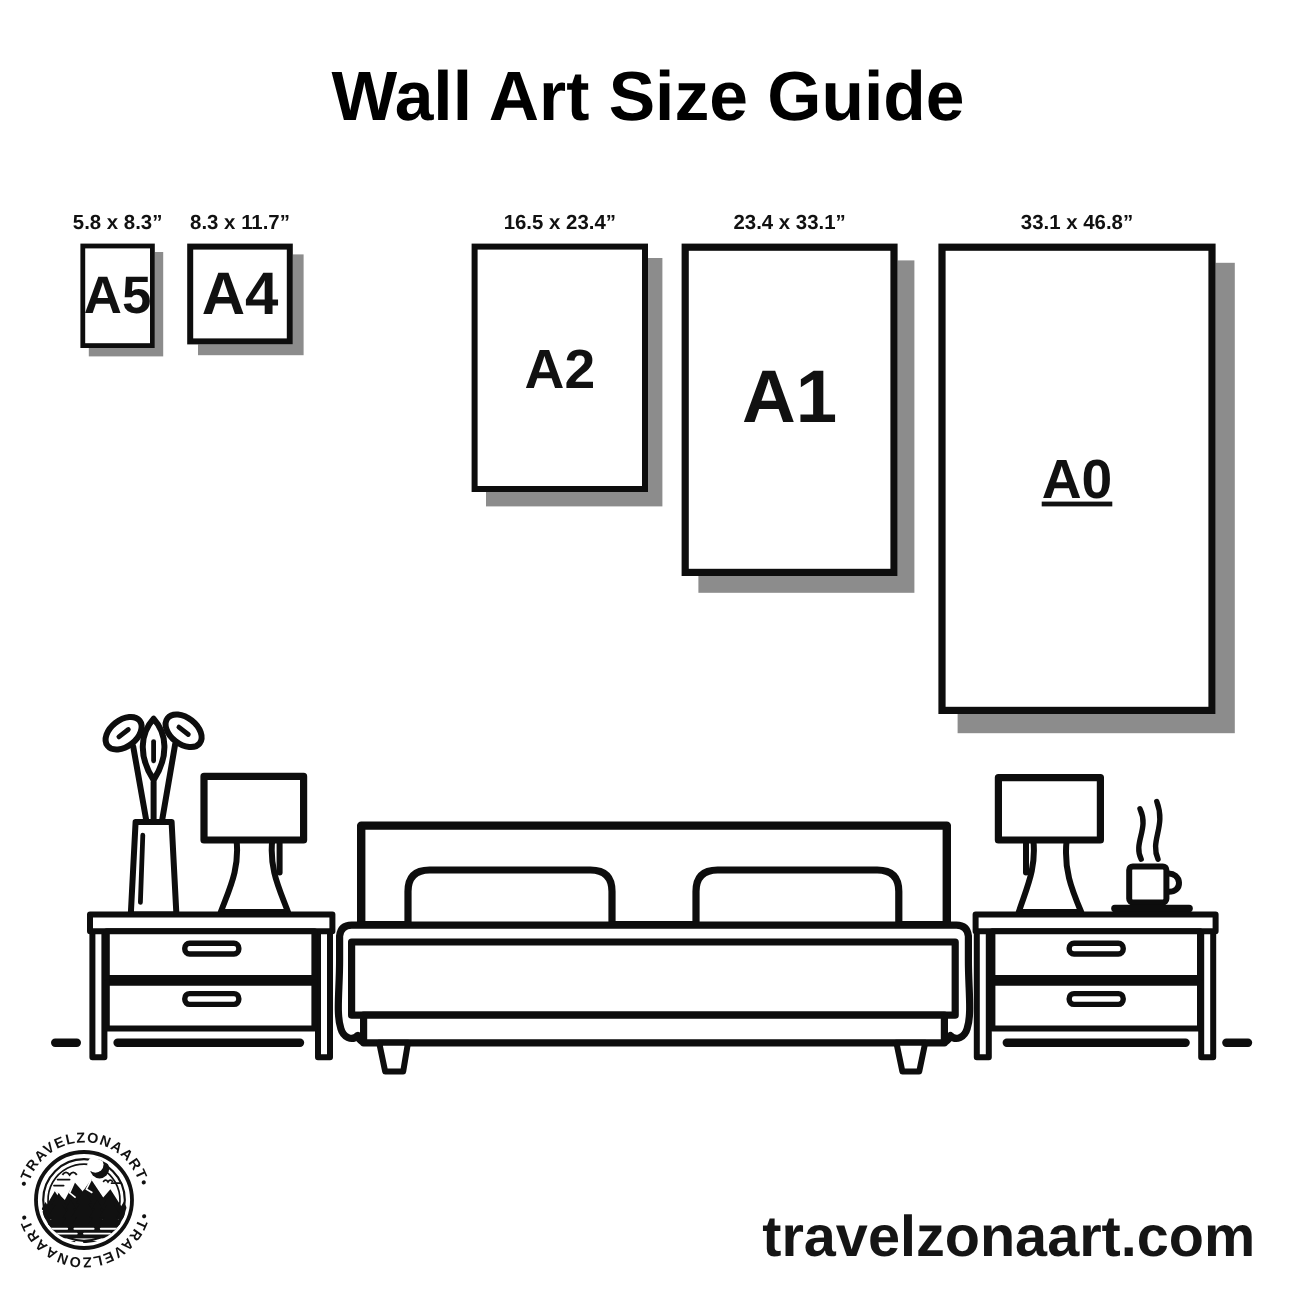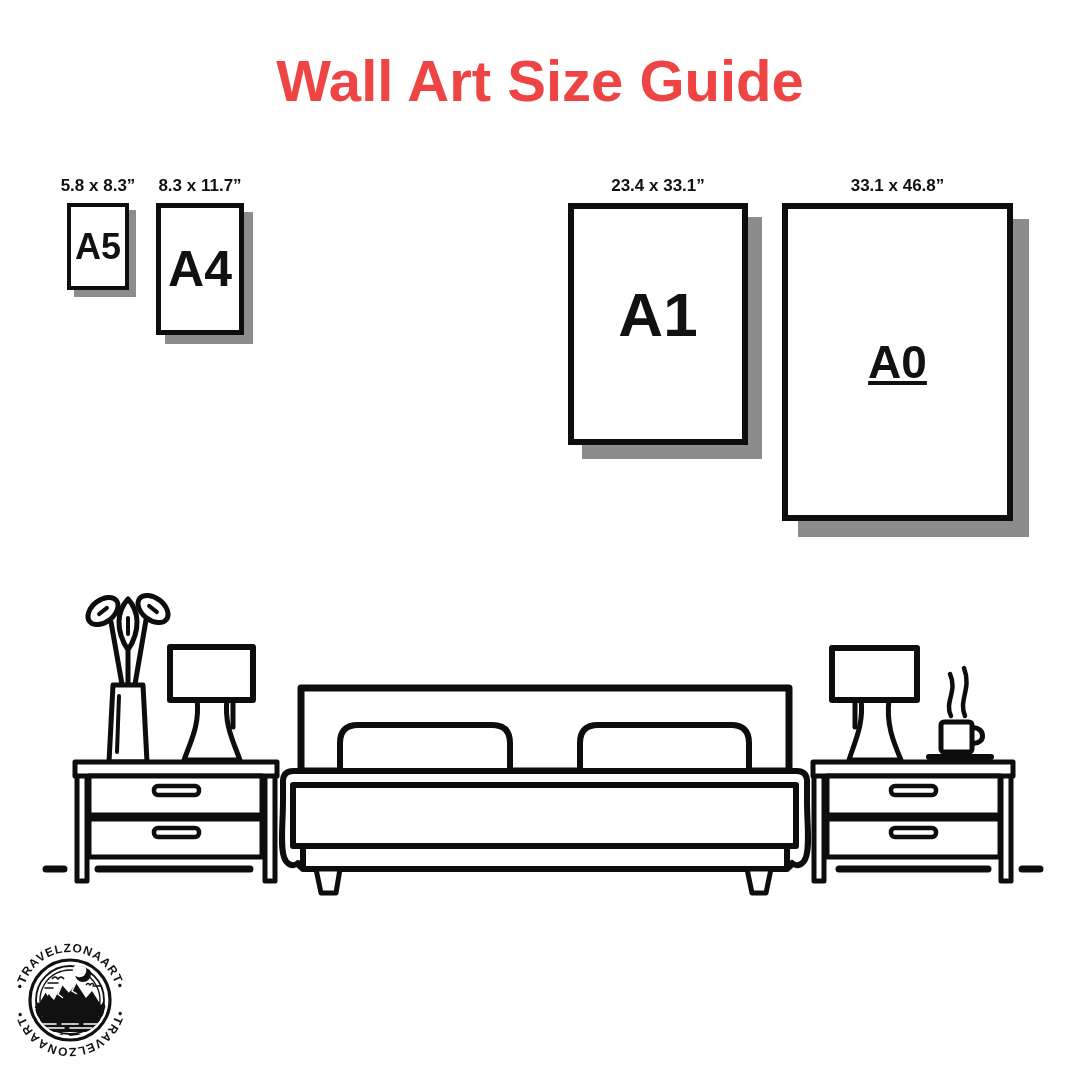"Wall Art Size Guide" .page-title { color: #ef4444 -> #000000 }
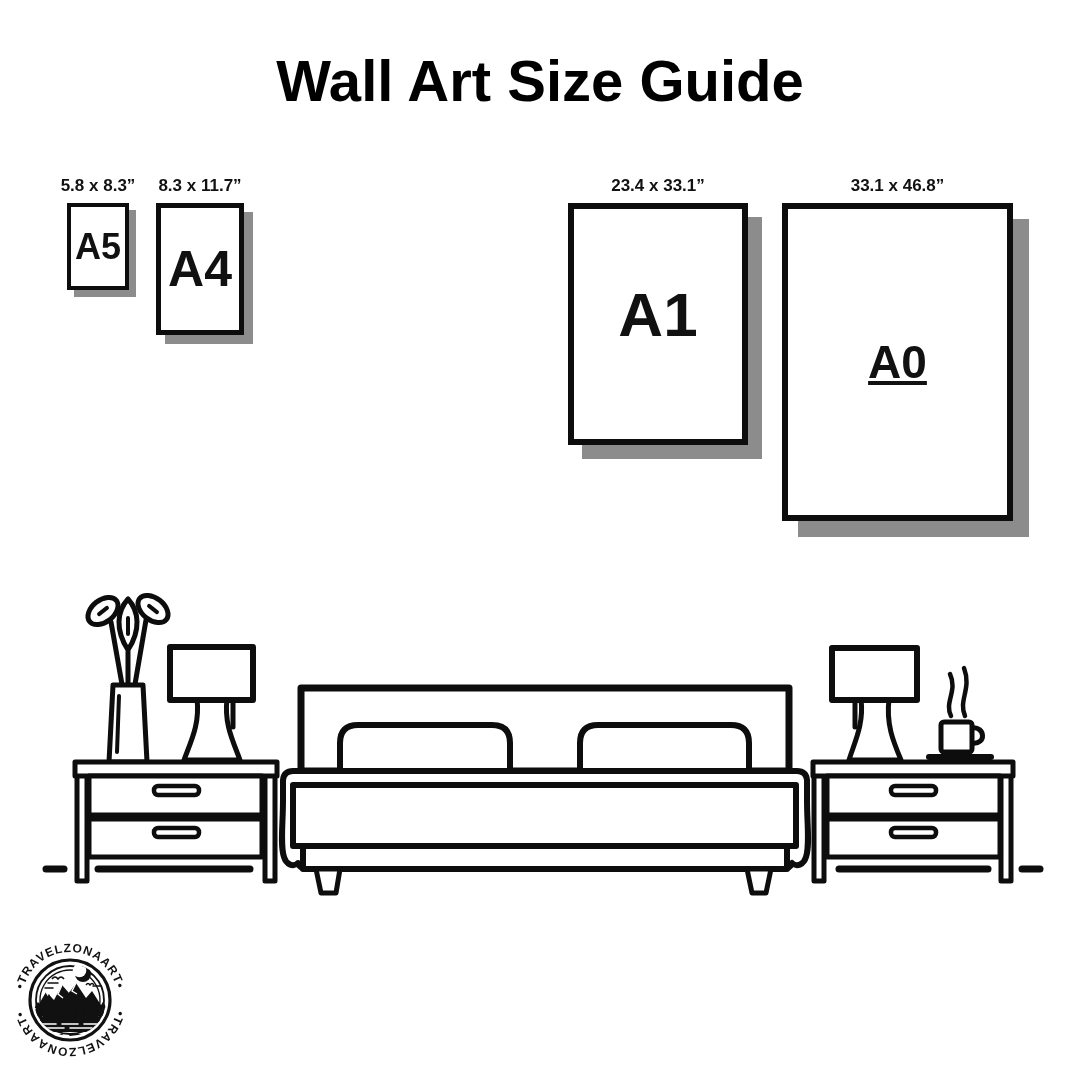"8.3 x 11.7”" #a4 { height: 132px -> 84px }
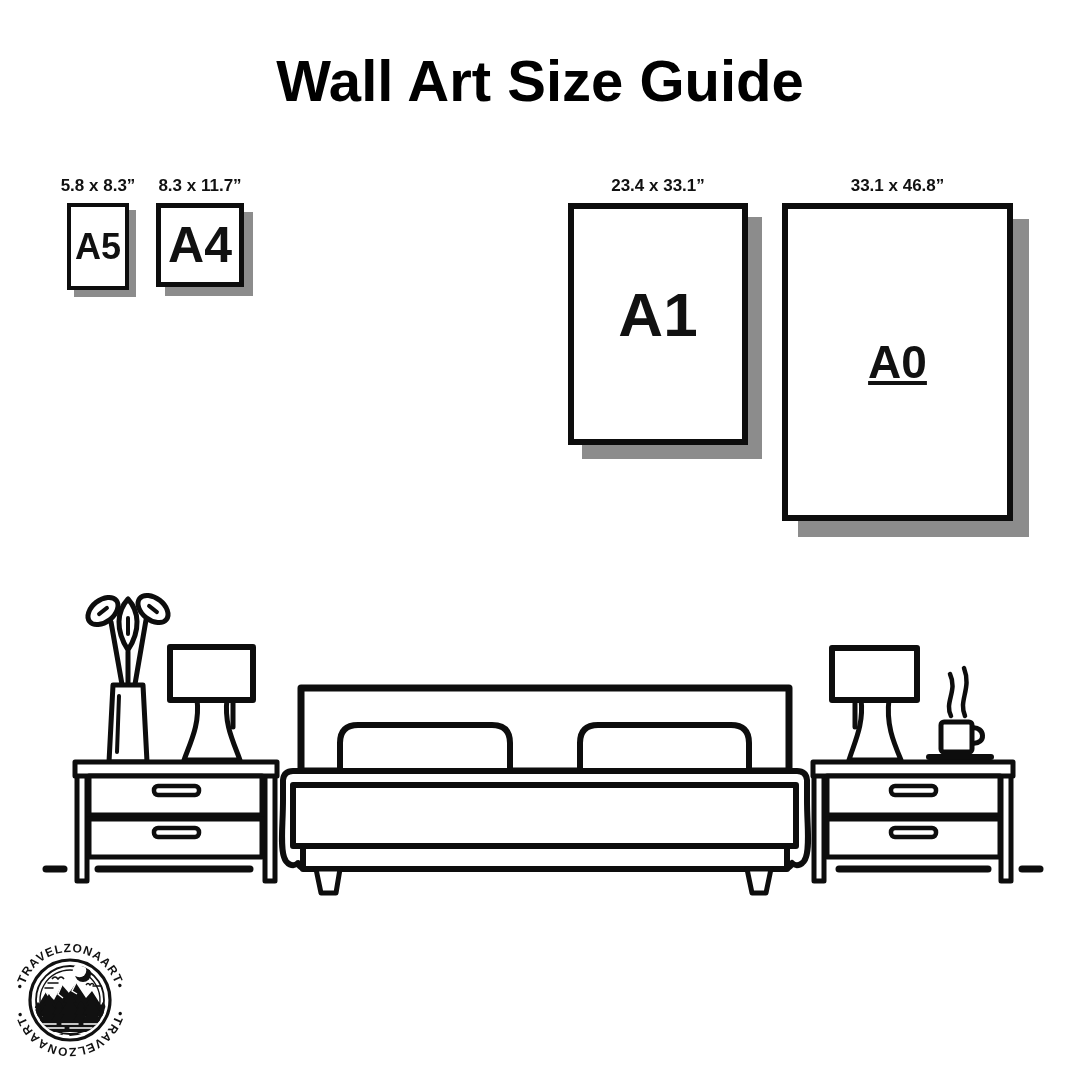"16.5 x 23.4”" div.size-item { html: none -> <div> <div>16.5 x 23.4”</div> <div> <span>A2</span> </div> </div> }
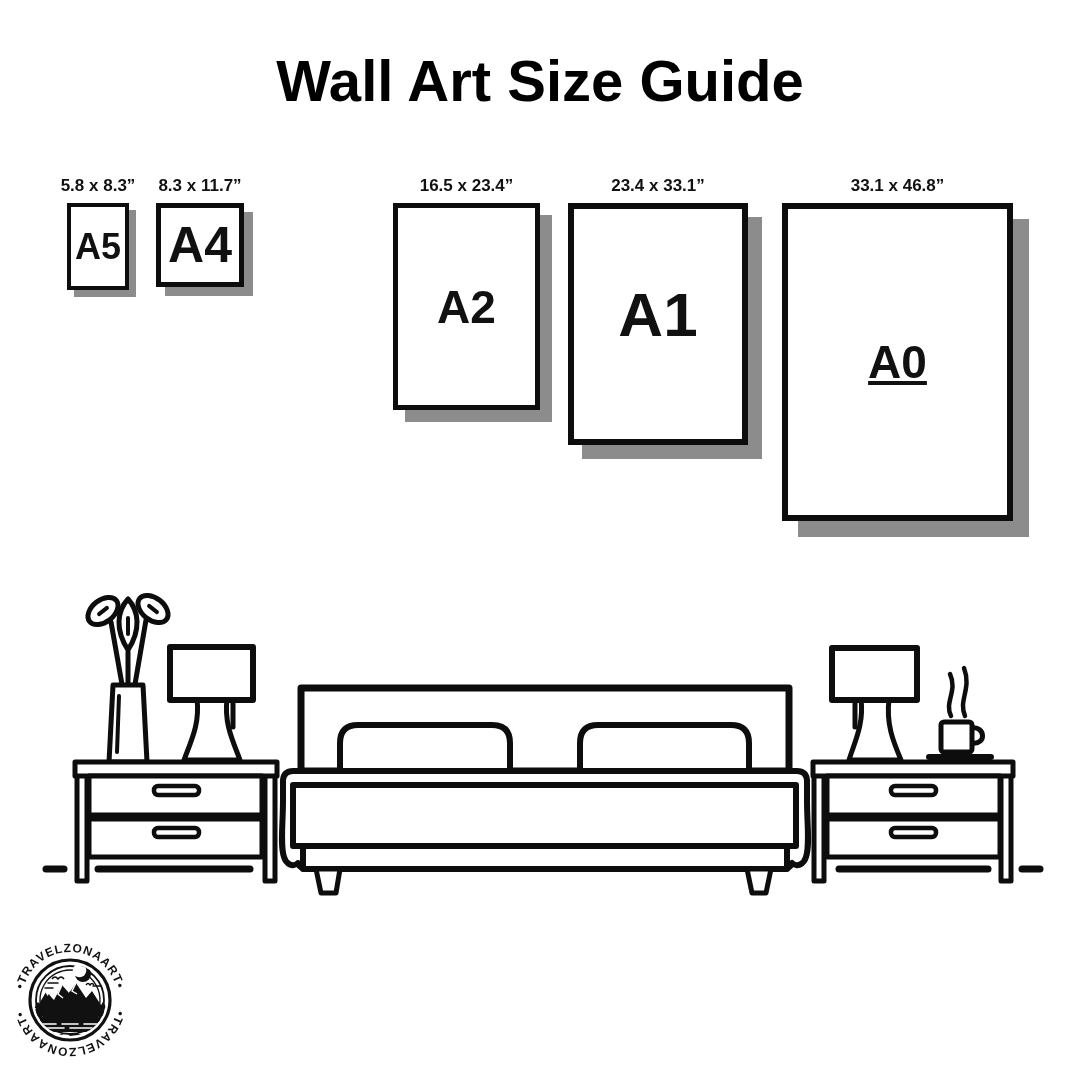"23.4 x 33.1”" #a1 { height: 242px -> 277px }
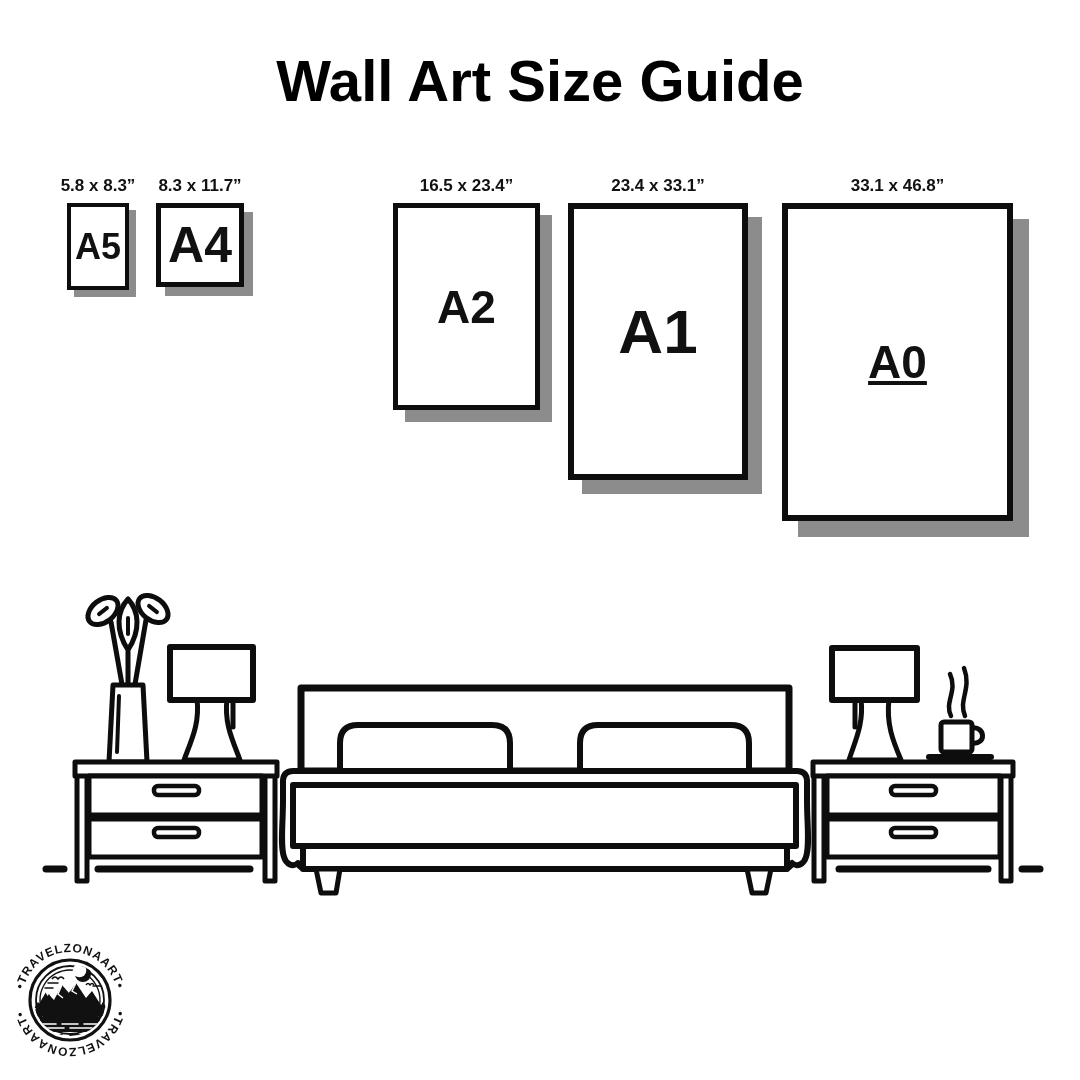"33.1 x 46.8”" #a0 { height: 318px -> 392px }
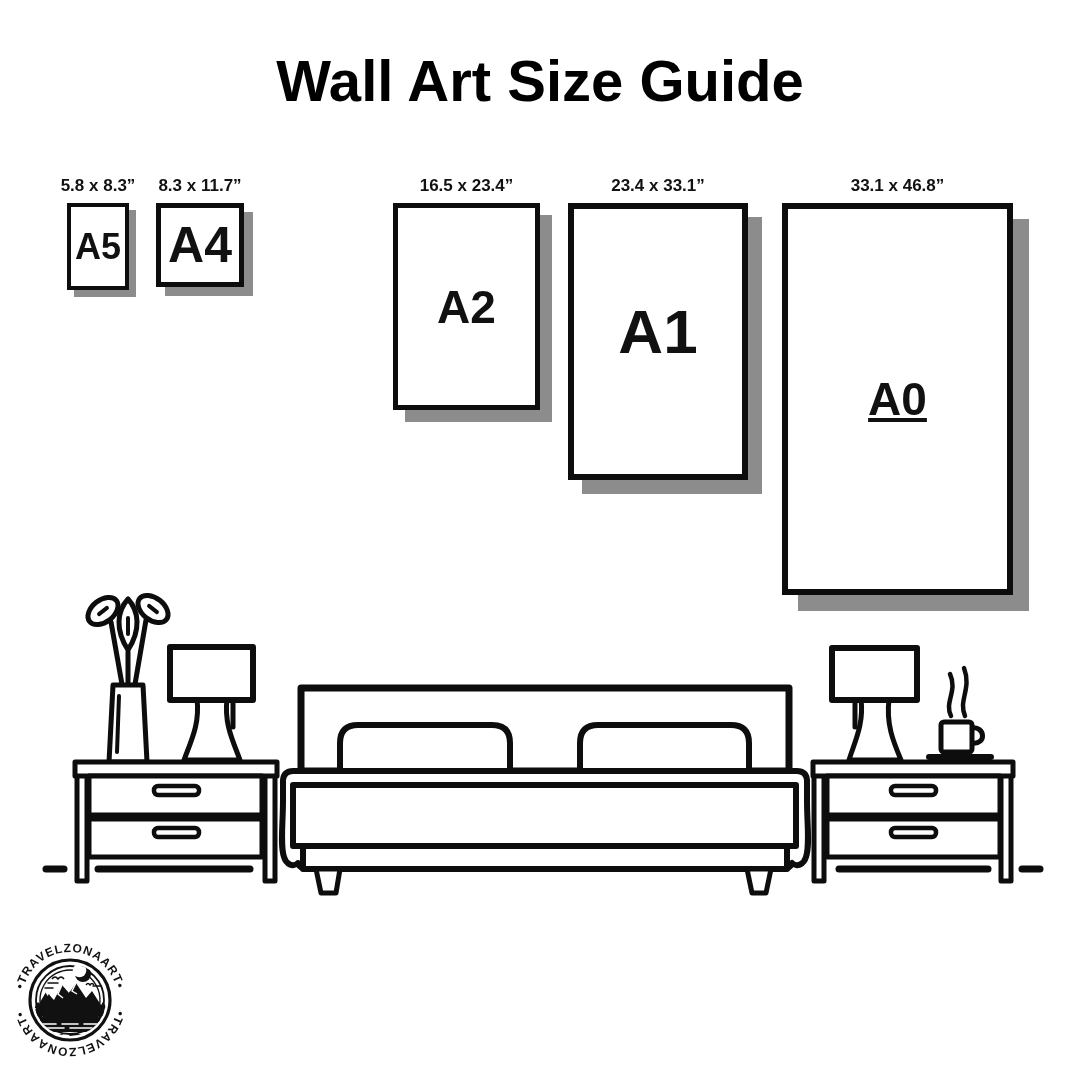"A5" #a5 .size-box { font-size: 36px -> 44px }
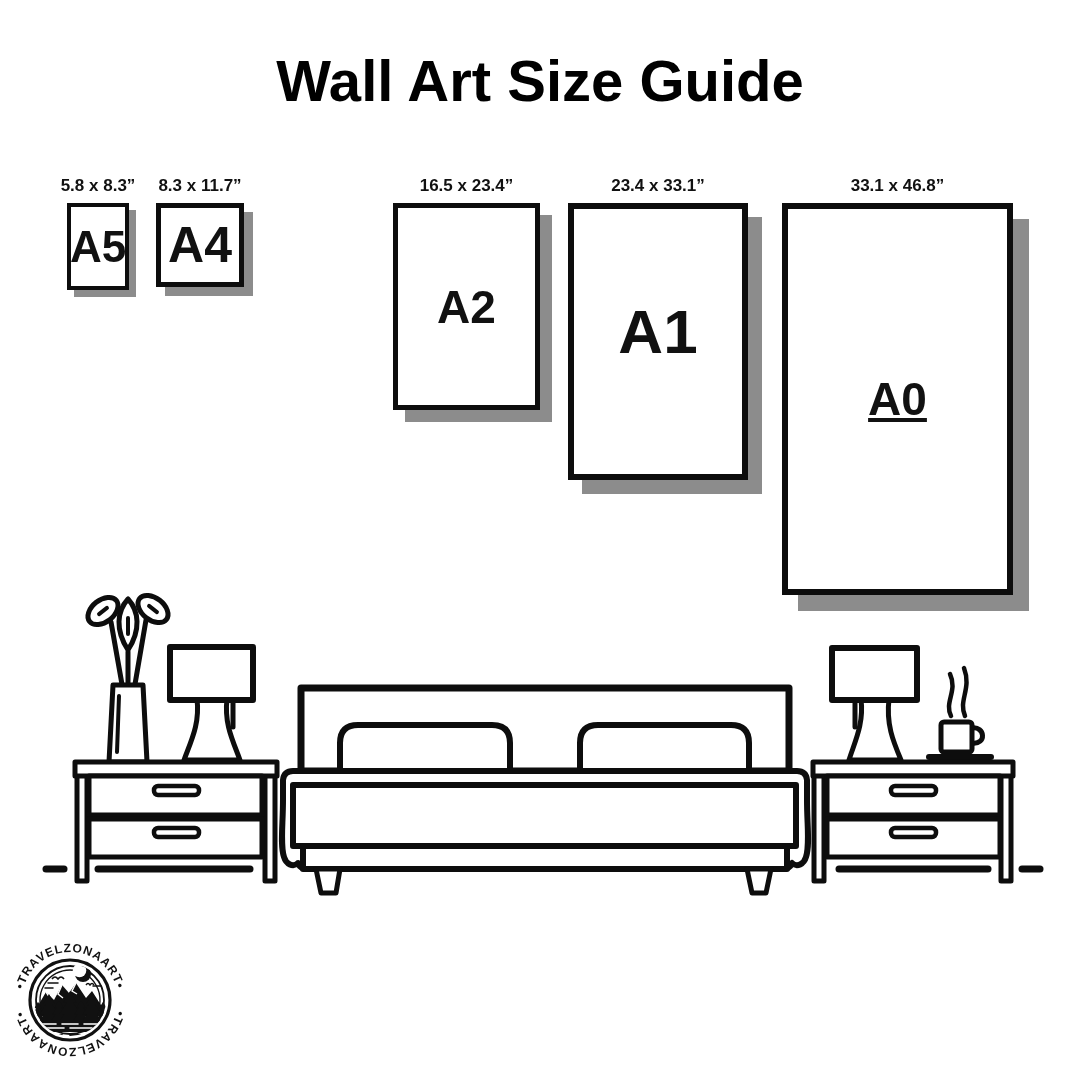"travelzonaart.com" div.website { html: none -> <div>travelzonaart.com</div> }
